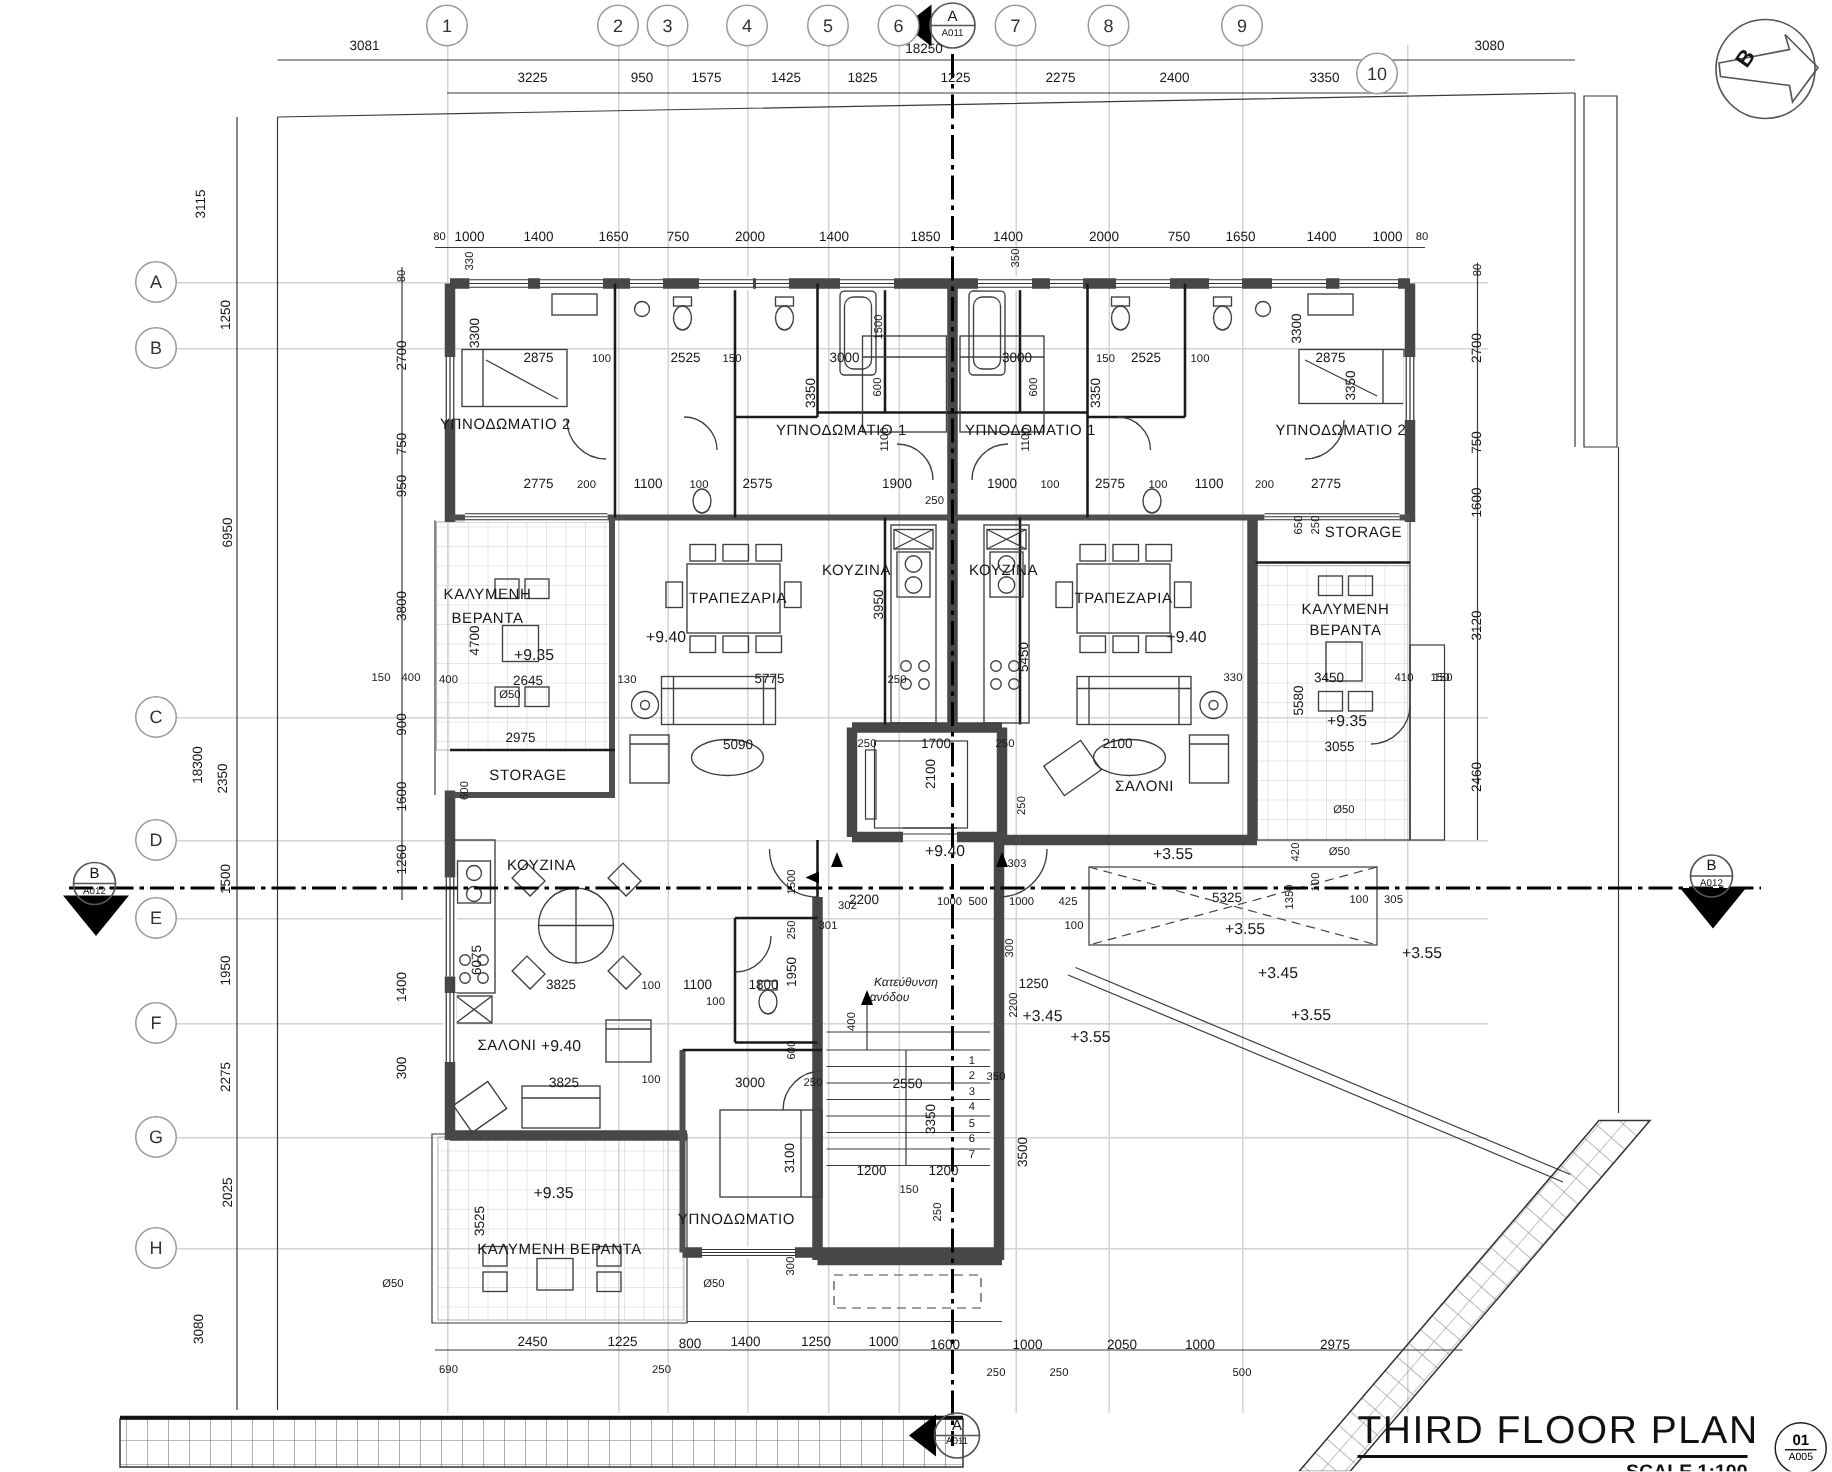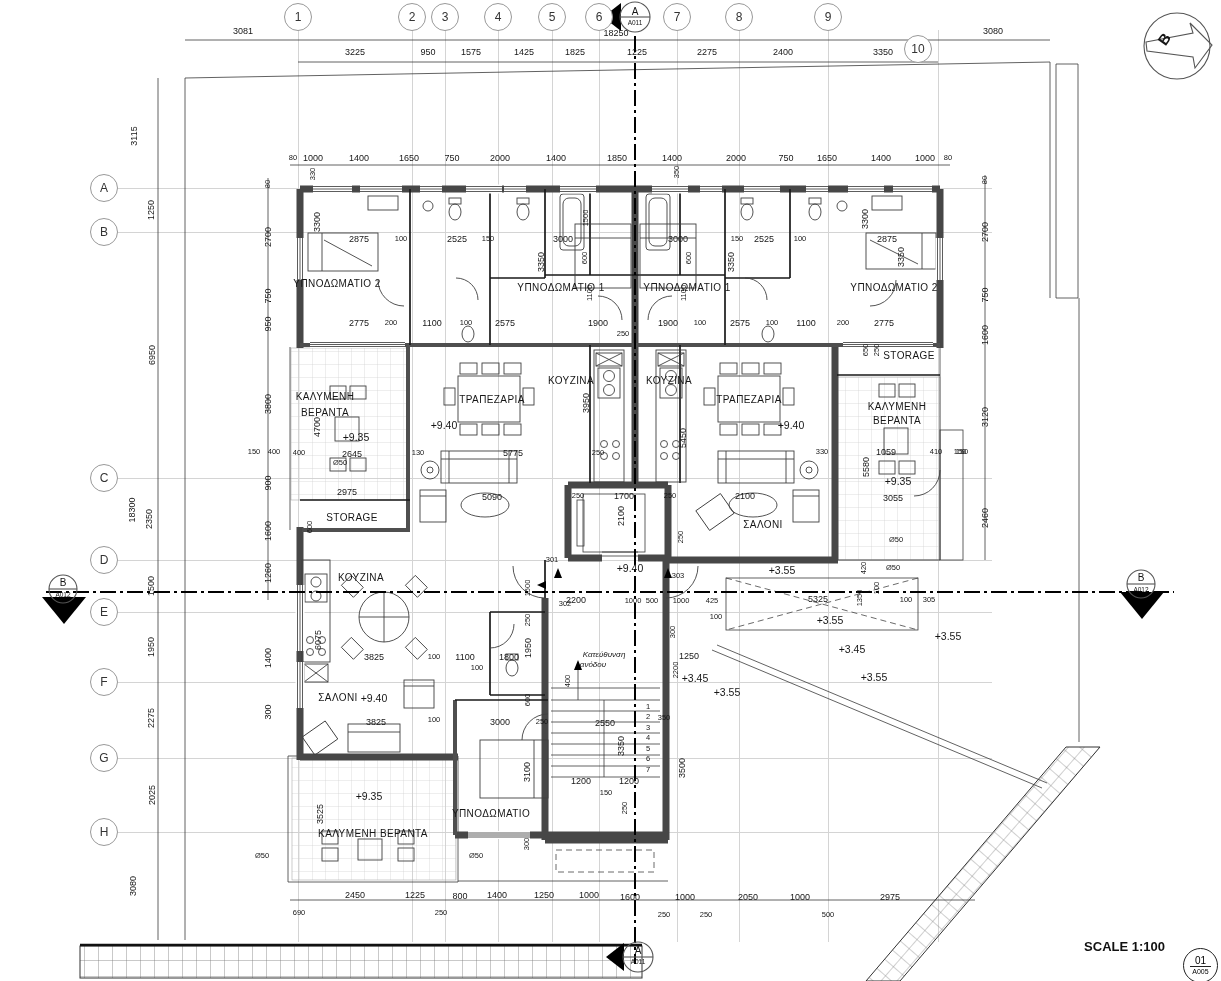"1059" span.lbl { text: 1059 -> 3450 }
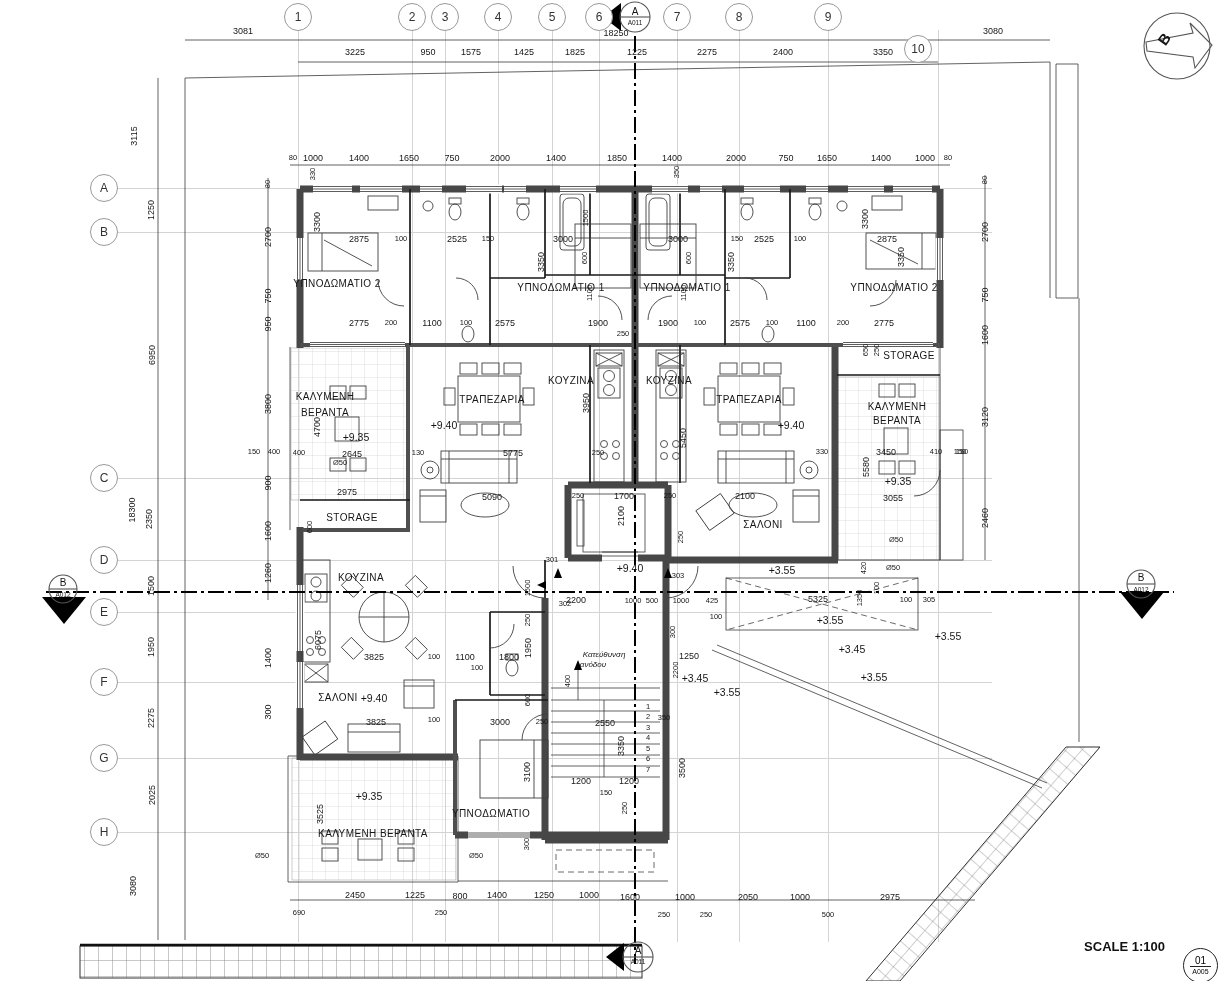"301" span.lbl { top: 560px -> 617px }
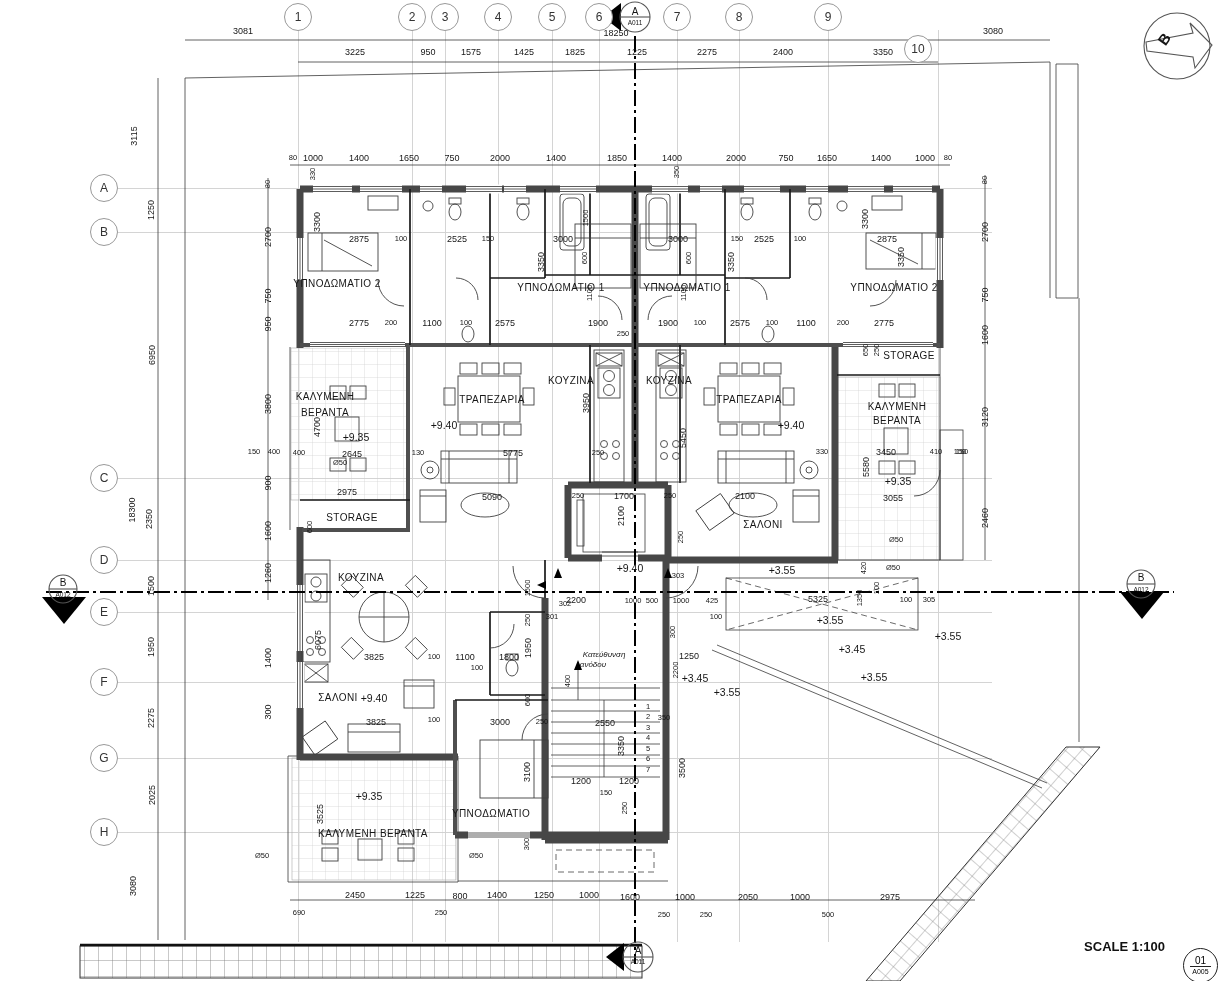"THIRD FLOOR PLAN" div.tb-title { html: none -> <div>THIRD FLOOR PLAN</div> }
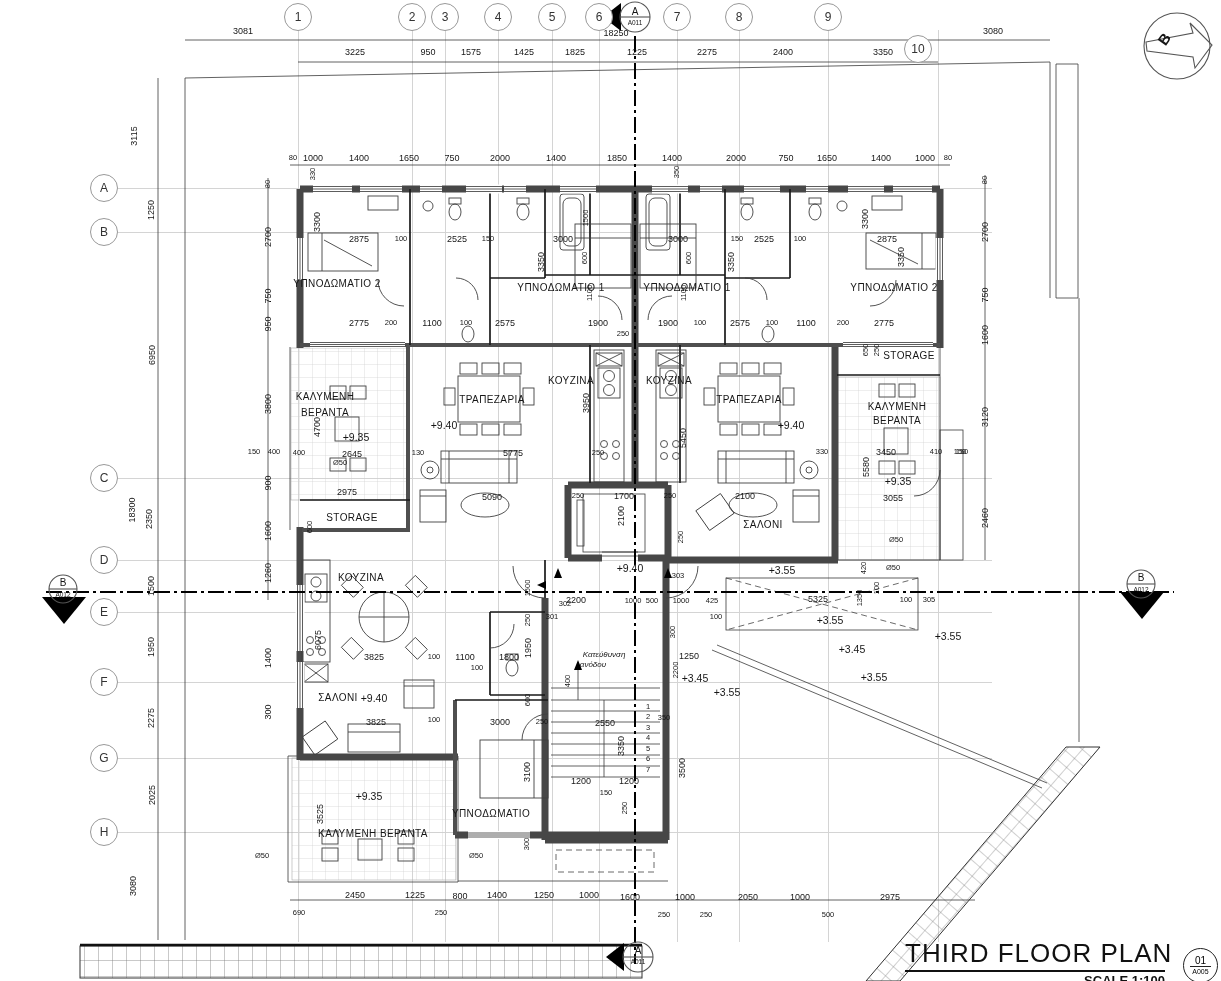"01" .shno .no { font-weight: normal -> bold }
